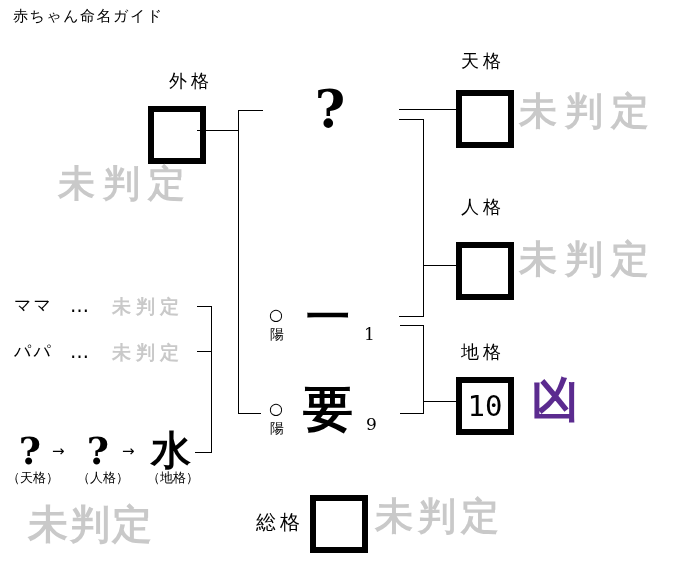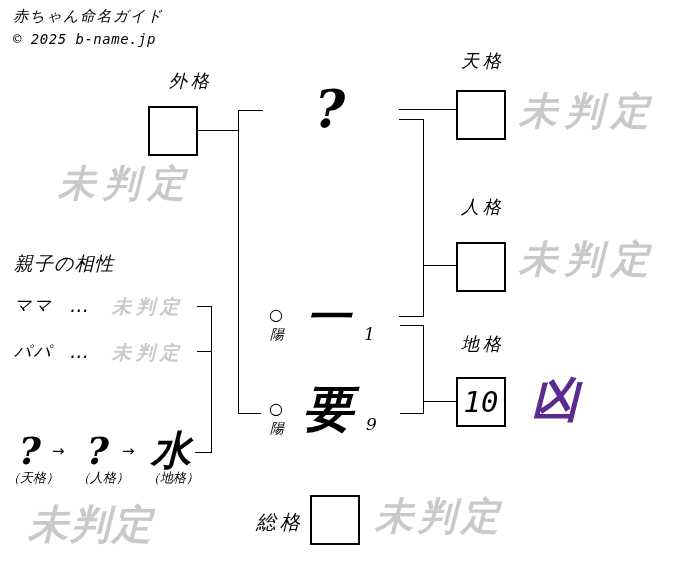"赤ちゃん命名ガイド" #stage { font-style: italic -> none }
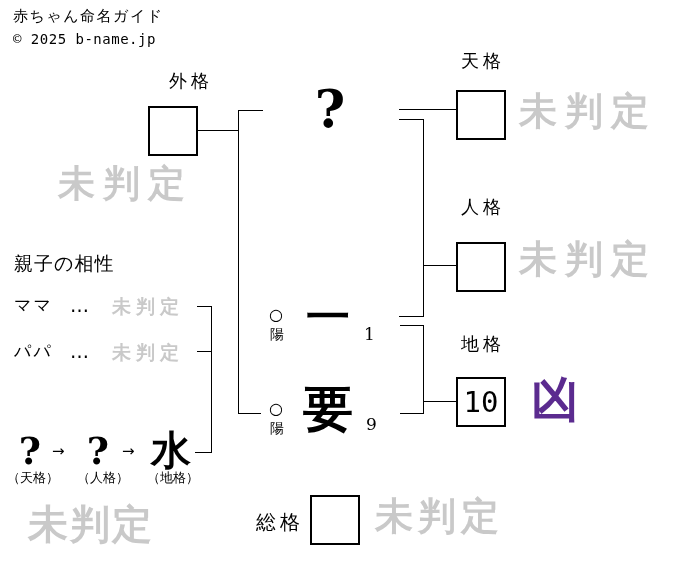"© 2025 b-name.jp" div.abs { html: <div>© 2025 b-name.jp</div> -> none }
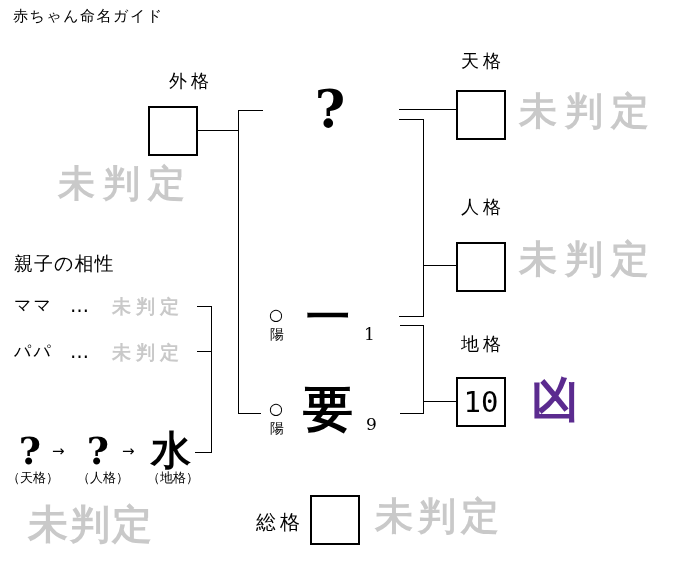"親子の相性" div.abs { html: <div>親子の相性</div> -> none }
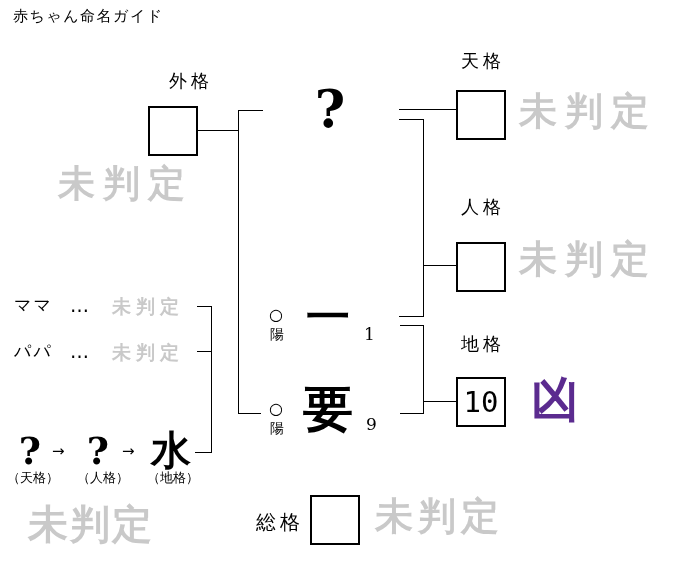"地格" div.abs { top: 332px -> 340px }
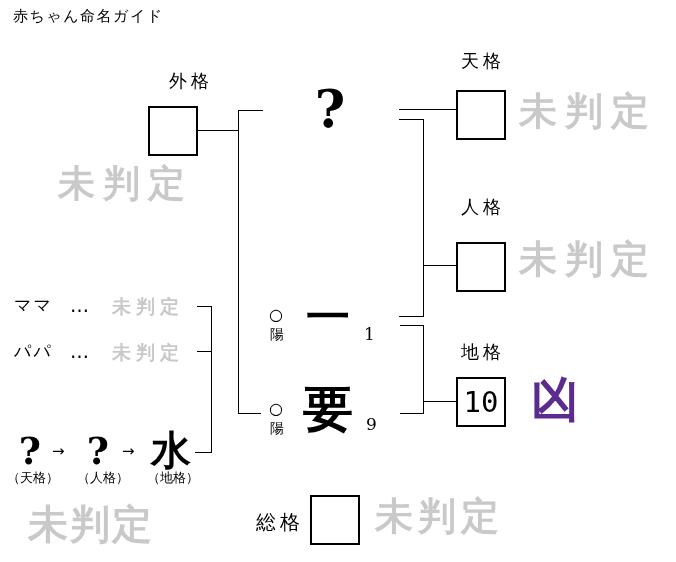"10" .kaku-box { border: 2px solid #000000 -> 6px solid #000000 }
